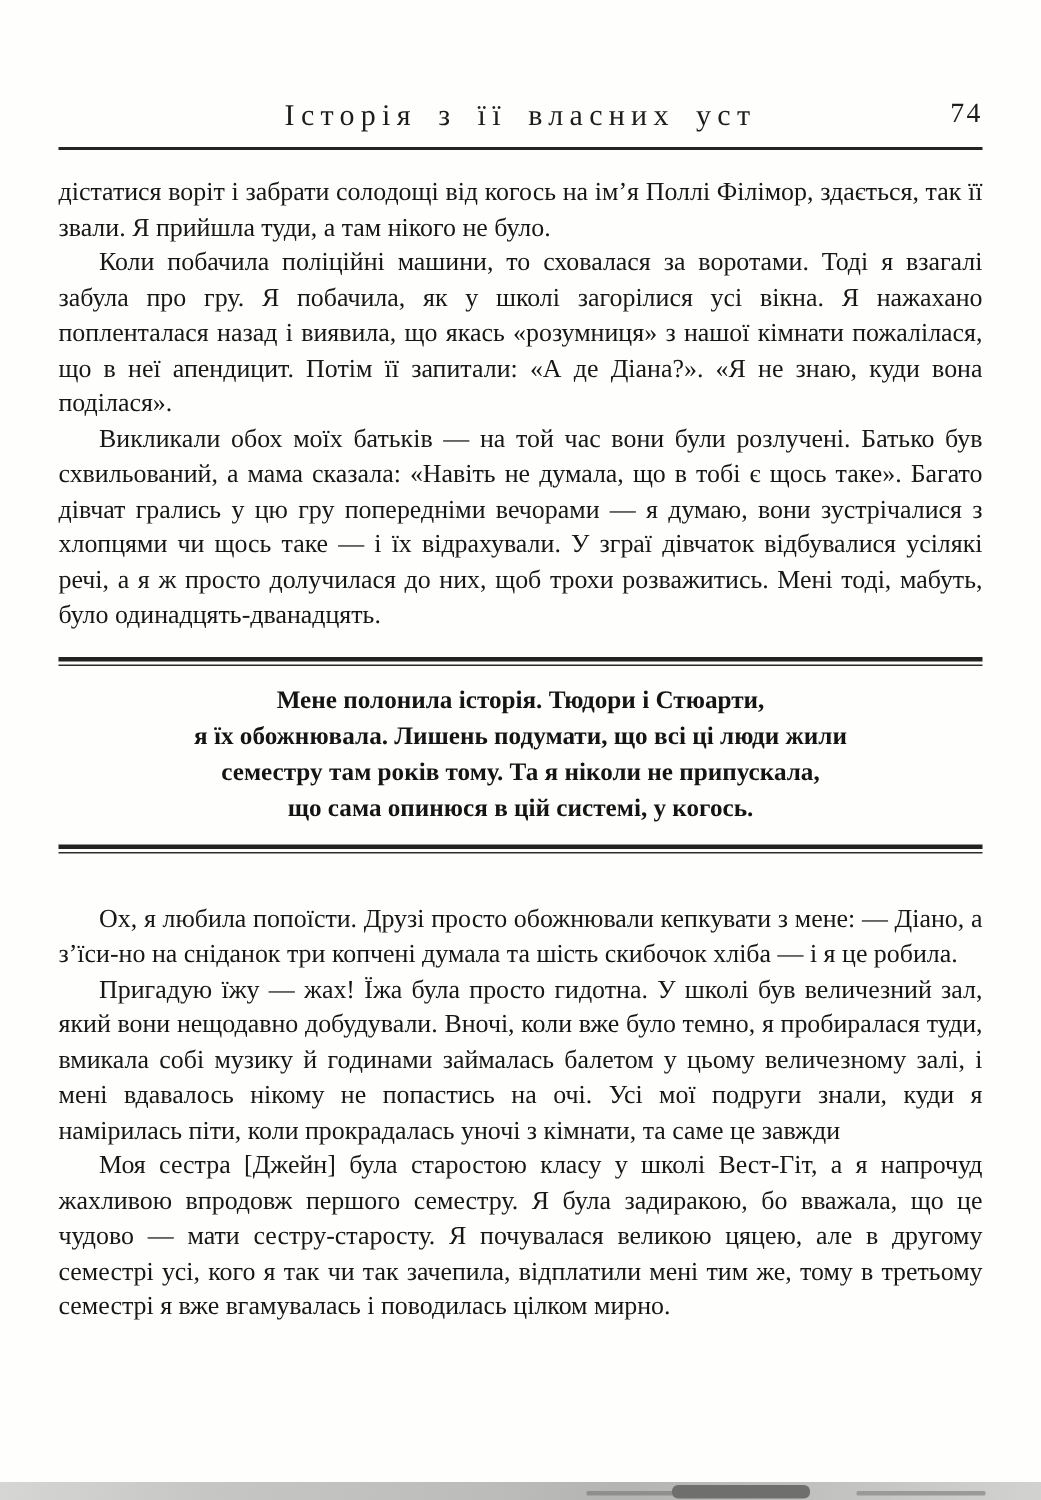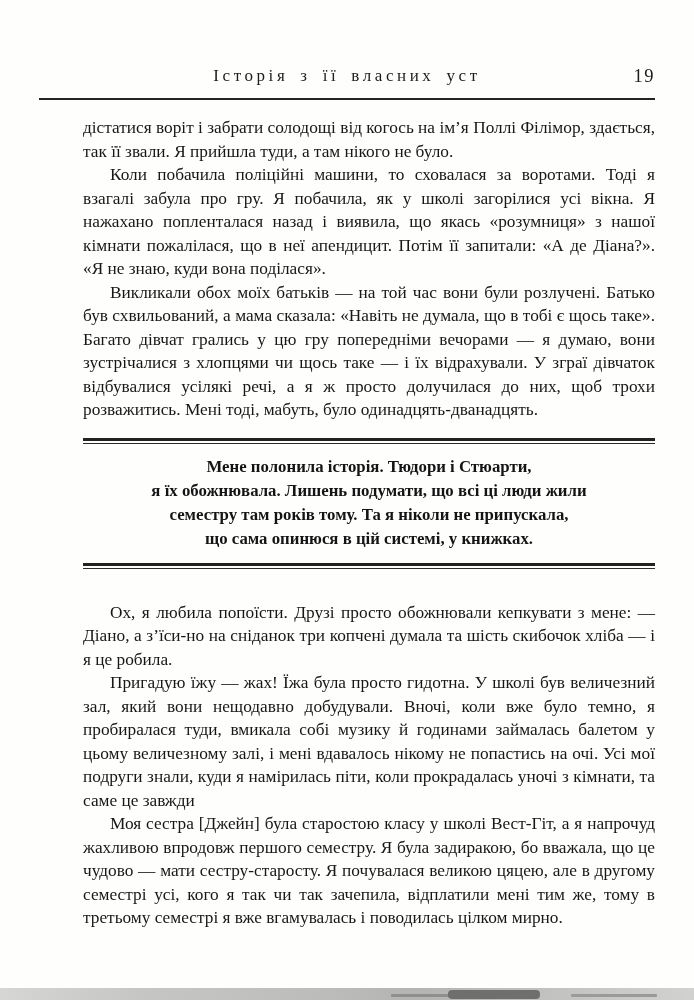"Історія з її власних уст" .running-title { font-size: 17px -> 20px }
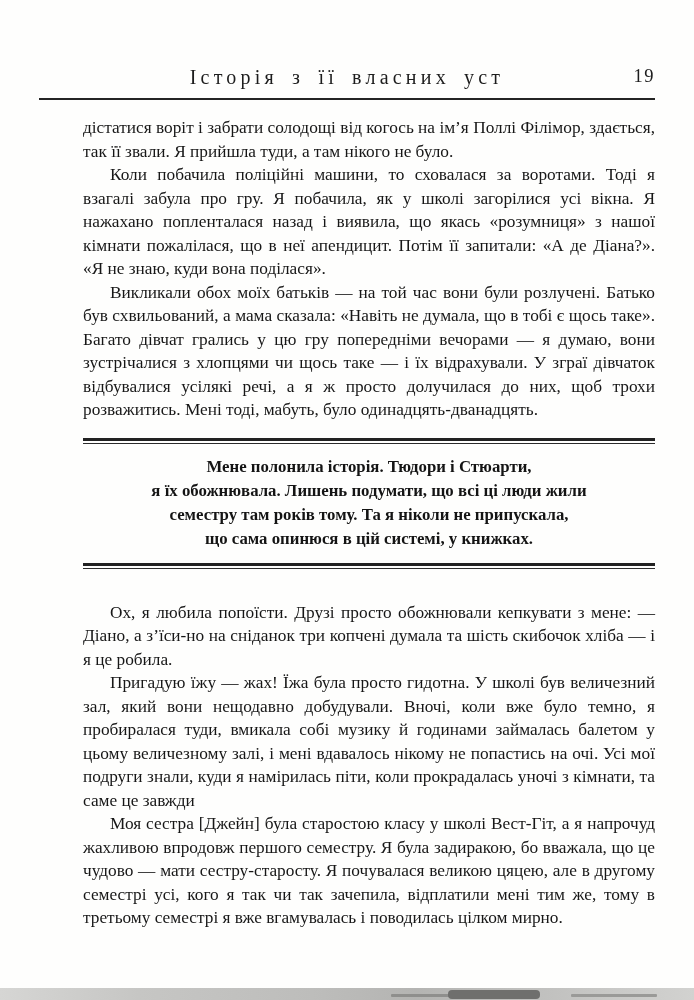"19" div.page-number { text: 19 -> 74 }
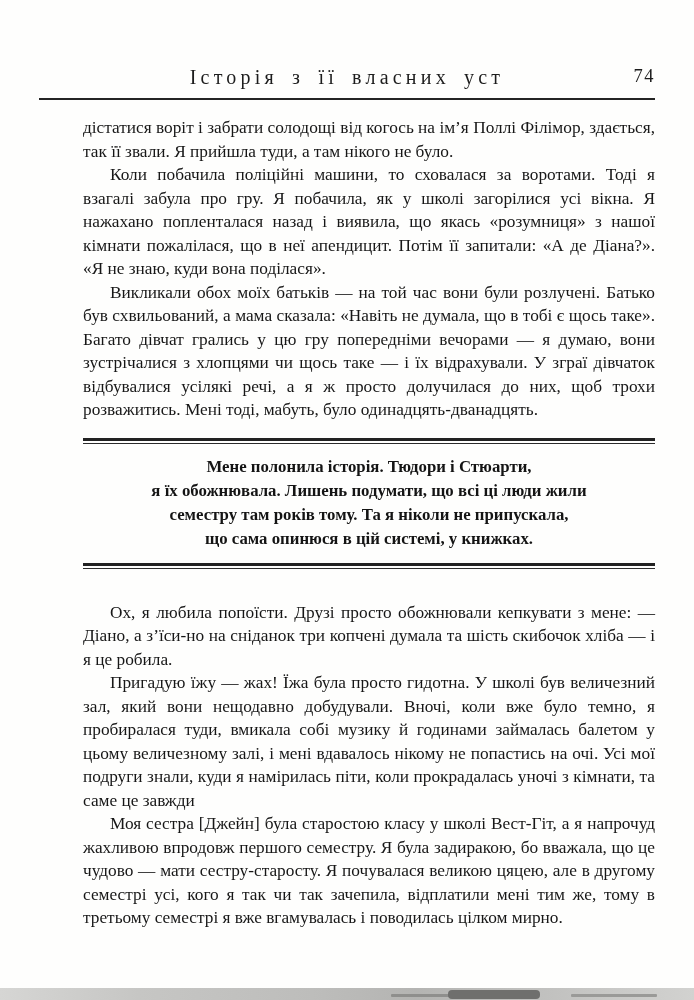"дістатися воріт і забрати солодощі" .body-text { margin-left: 44px -> none }
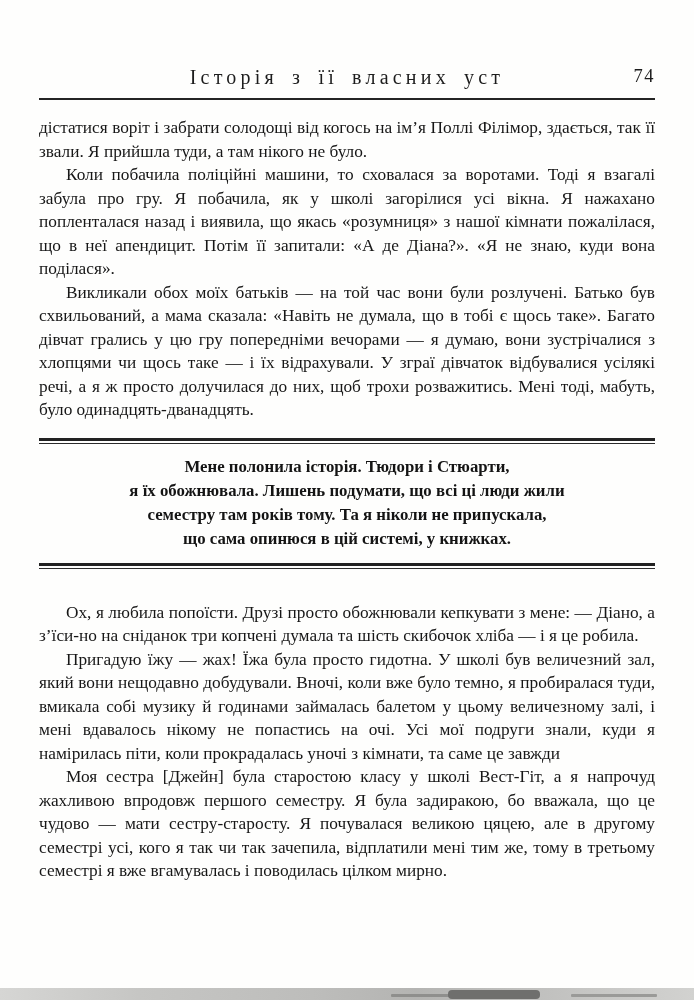"що сама опинюся в цій" div { text: книжках -> когось }
